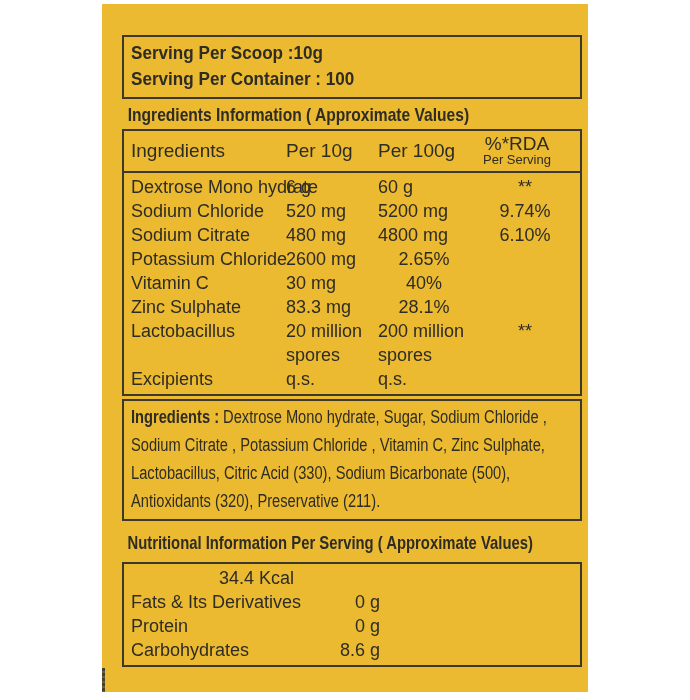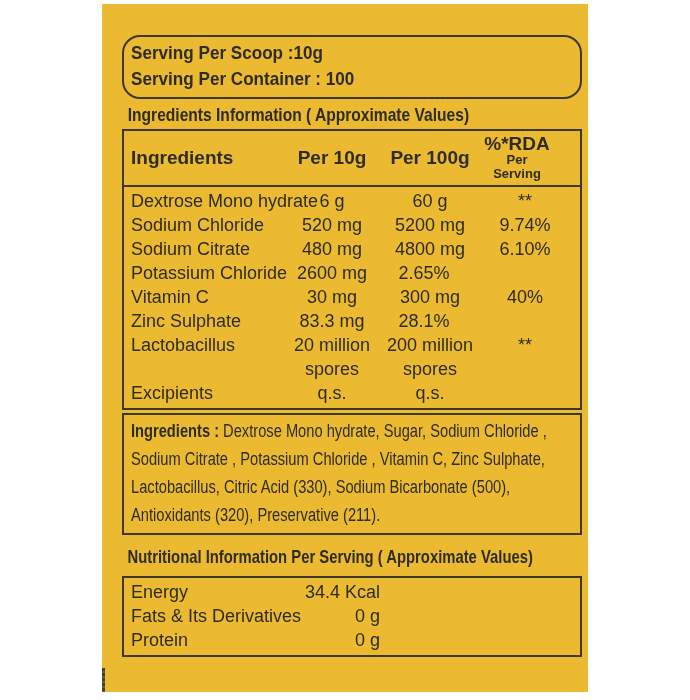"Serving Per Scoop :10g" .serving-box { border-radius: 18px -> none }
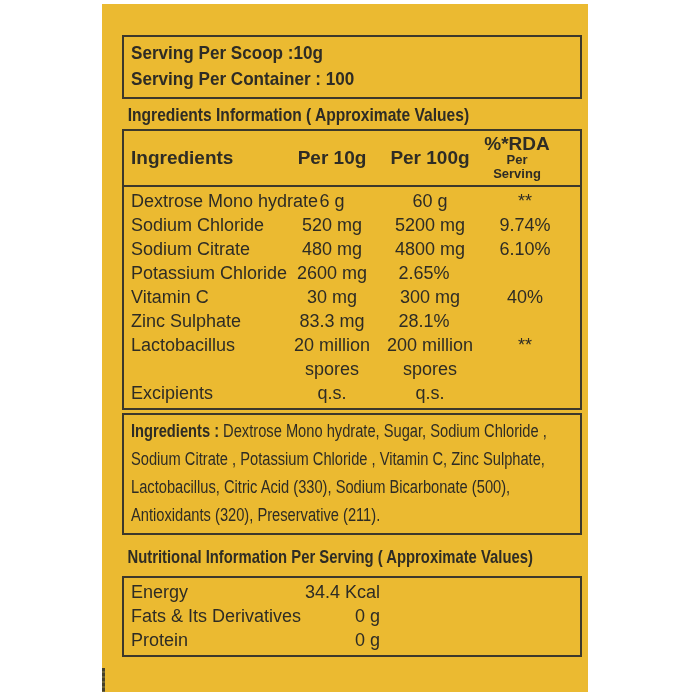"Ingredients" .thead { font-weight: bold -> normal }
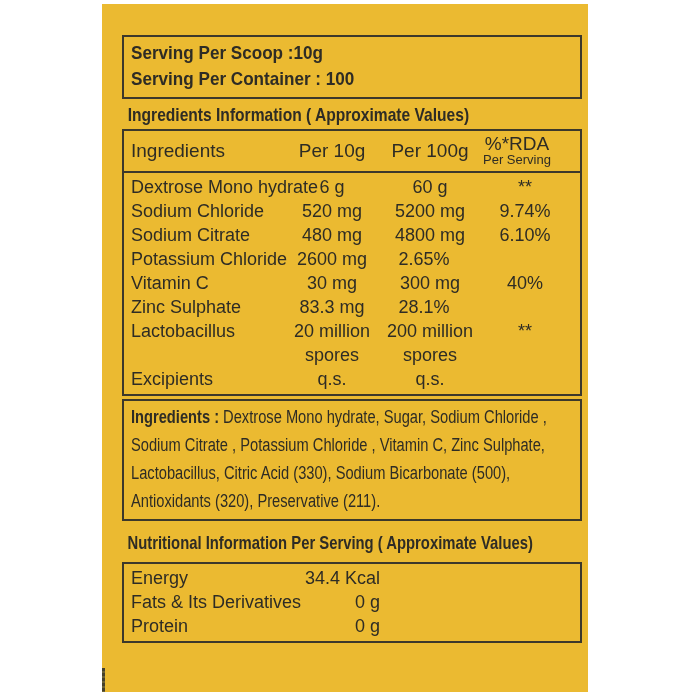"Per 10g" .c2, .c3 { text-align: center -> left }
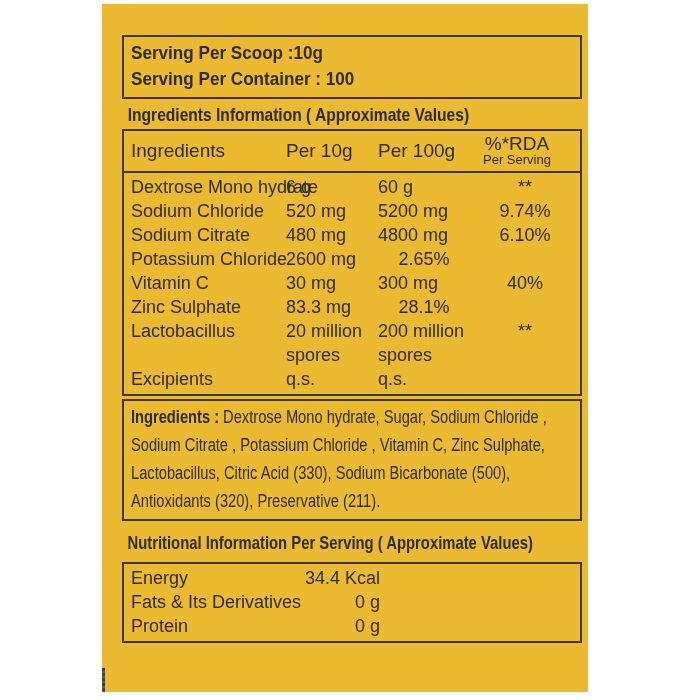"300 mg" div.c3 { html: <div>300 mg</div> -> none }
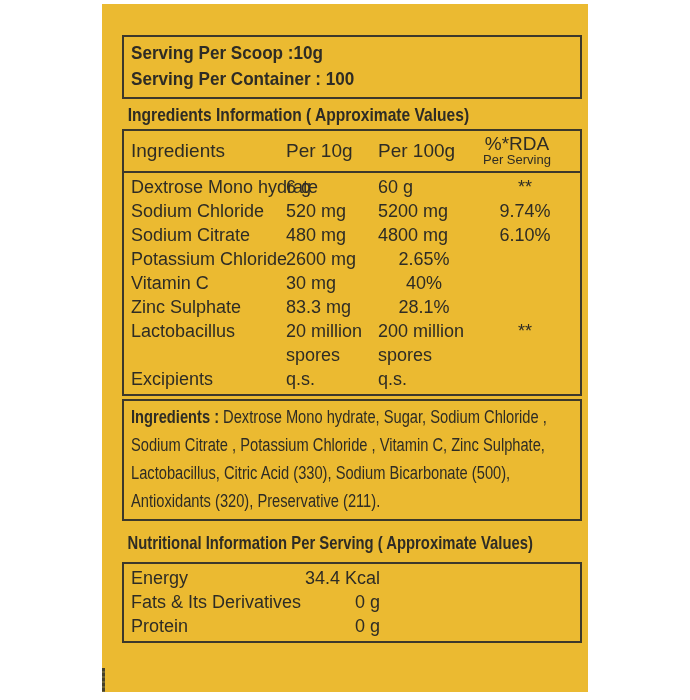"Energy" div.name { html: <div>Energy</div> -> none }
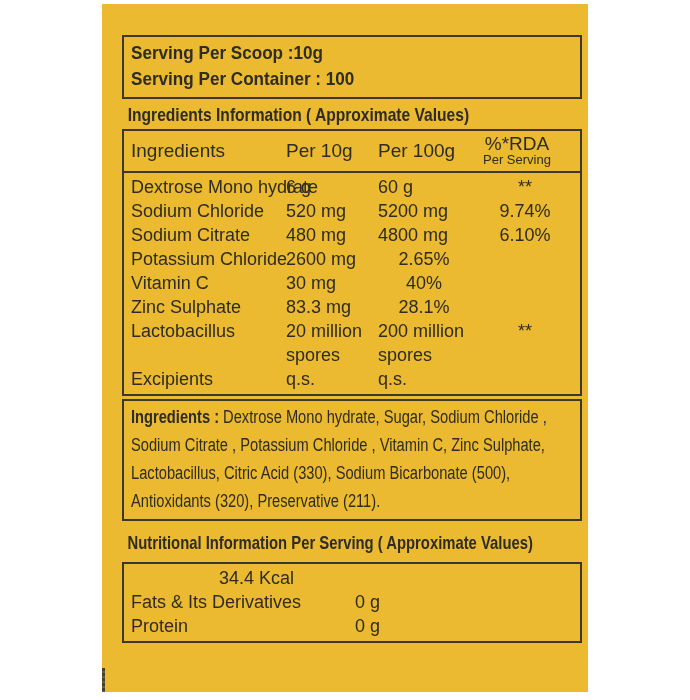"Carbohydrates" div.nrow { html: none -> <div> <div>Carbohydrates</div> <div>8.6 g</div> <div></div> </div> }
